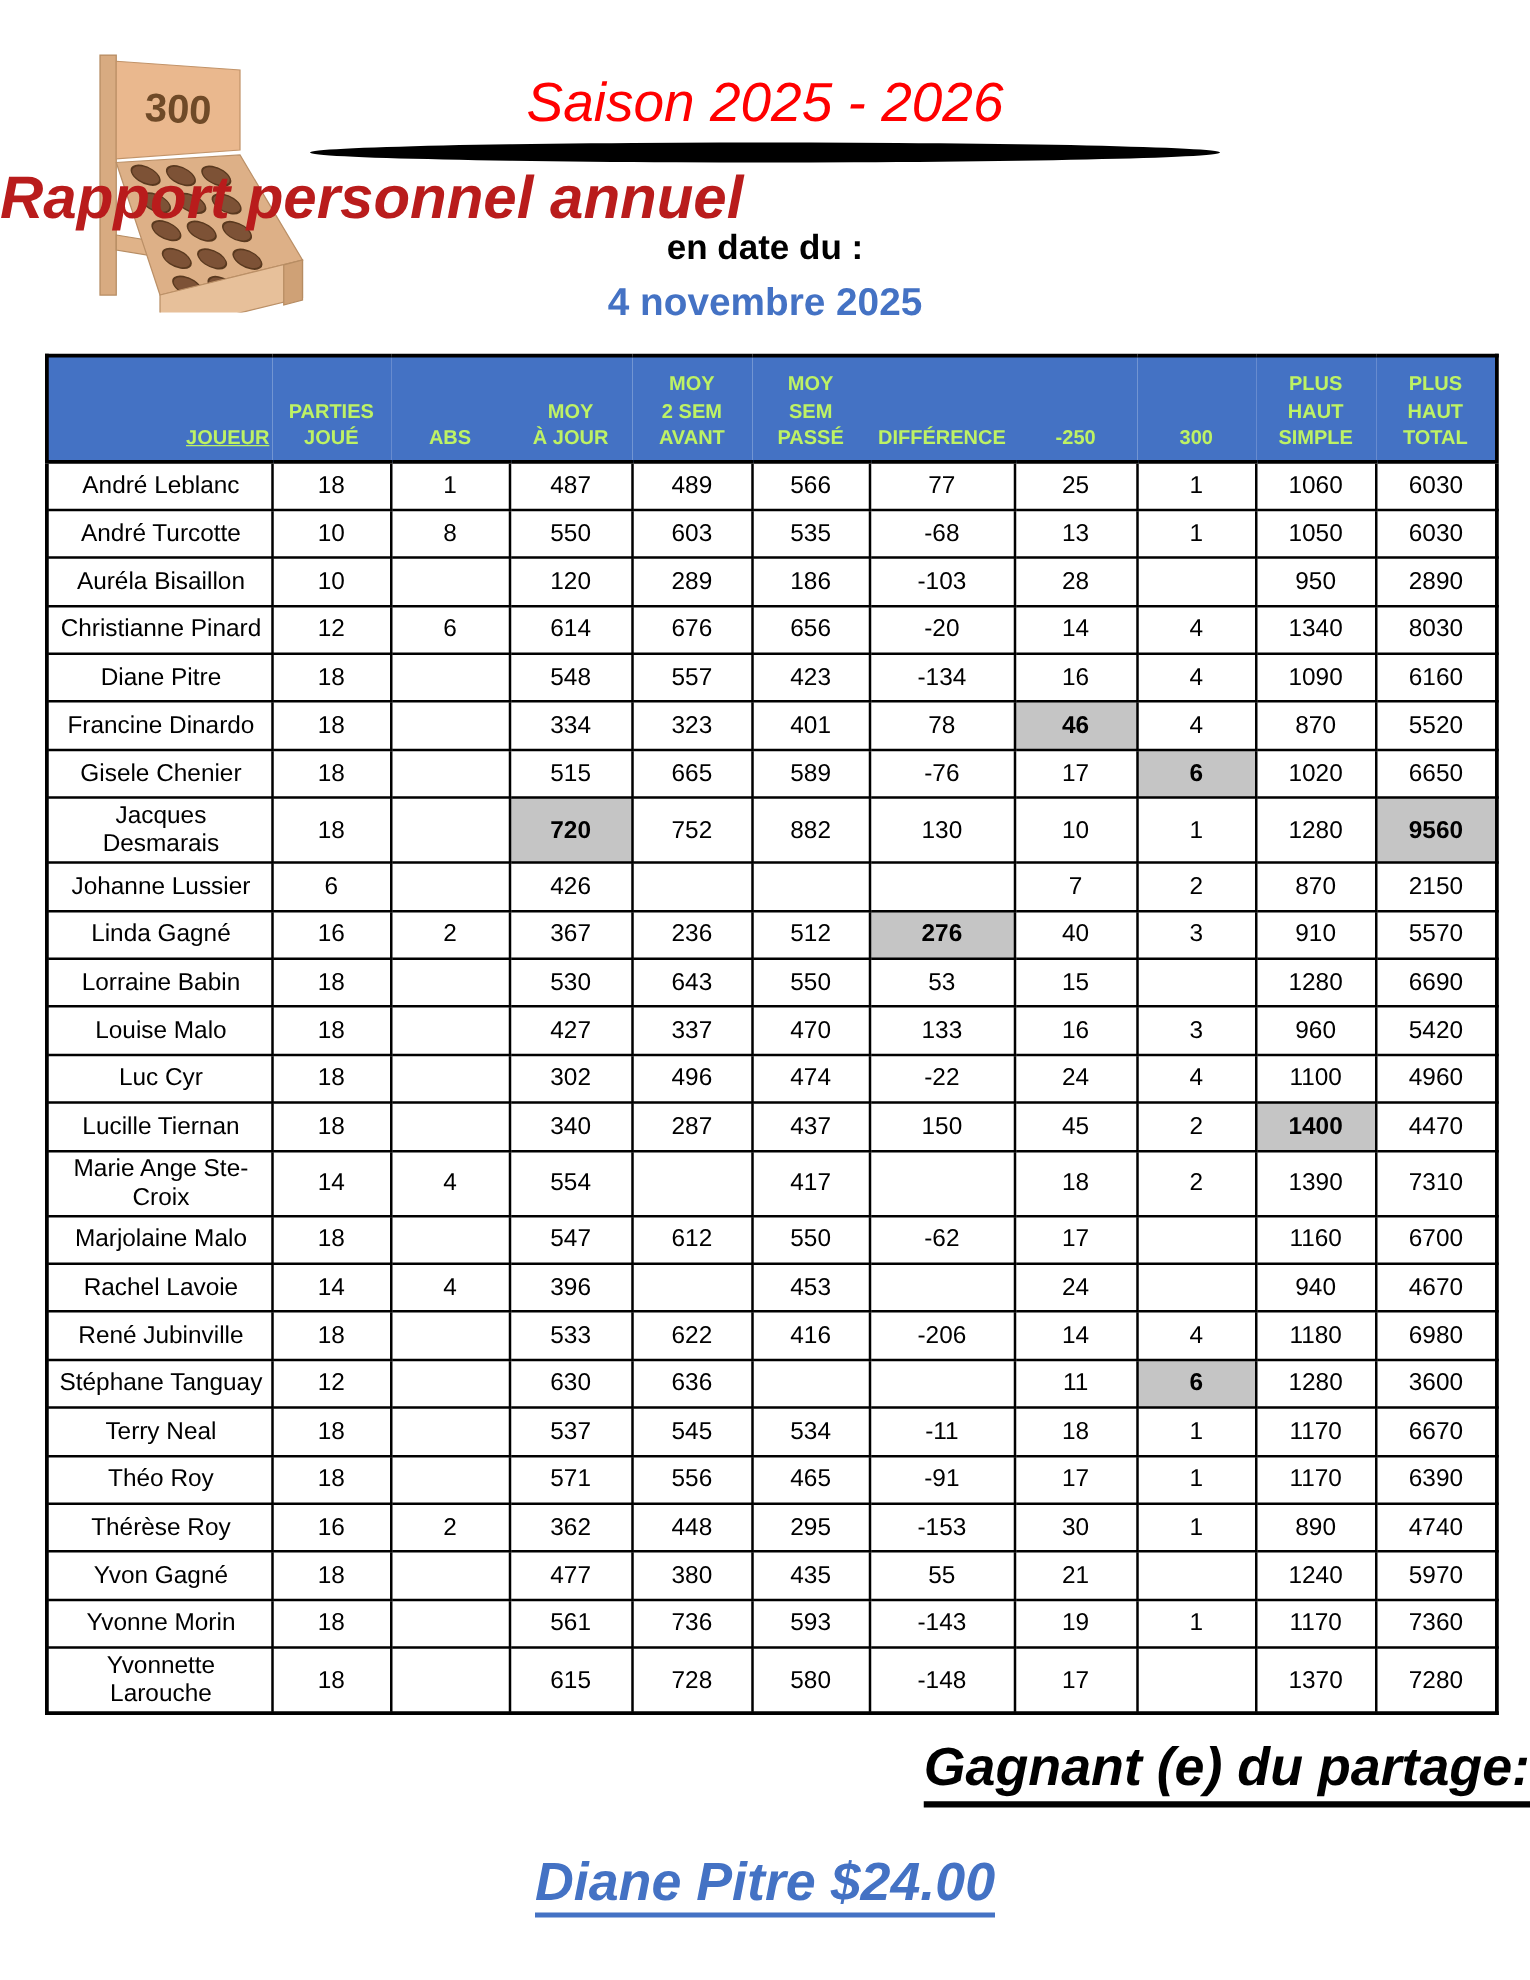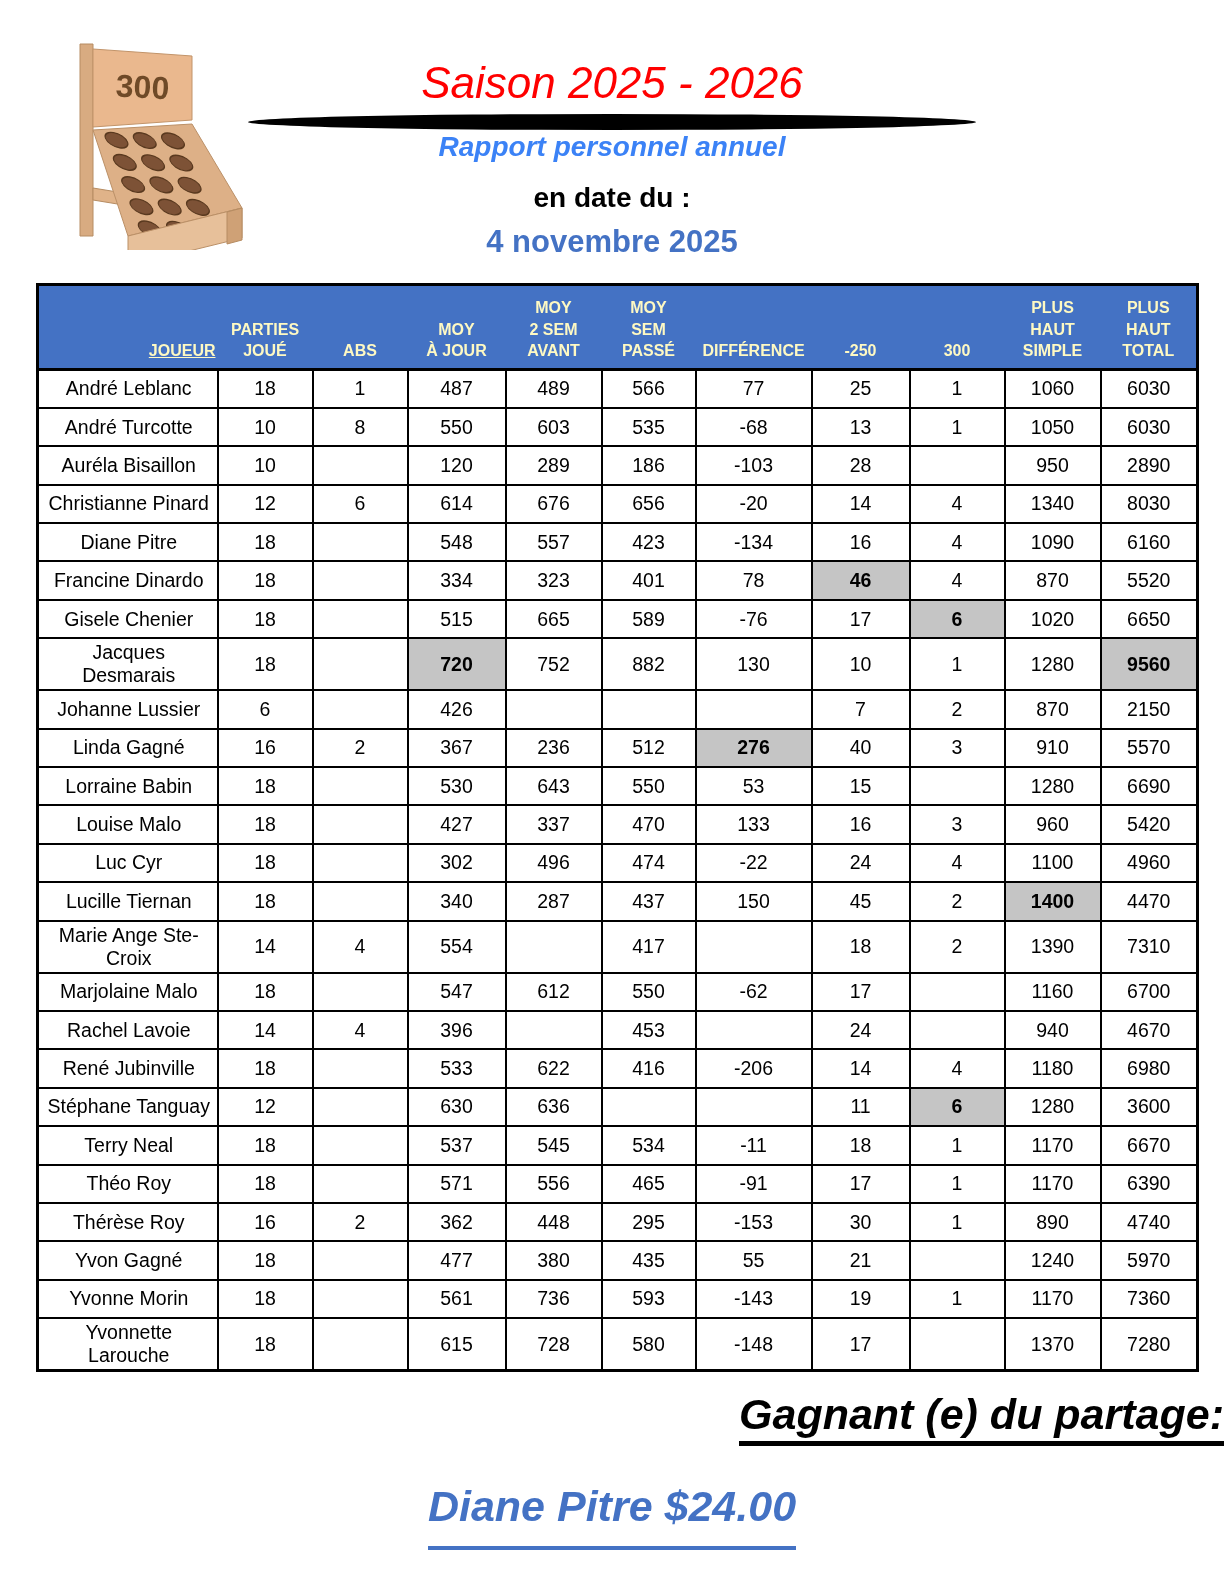"Rapport personnel annuel" .report-title { color: #3b82f6 -> #b91c1c; font-size: 28px -> 48px; text-align: center -> left }
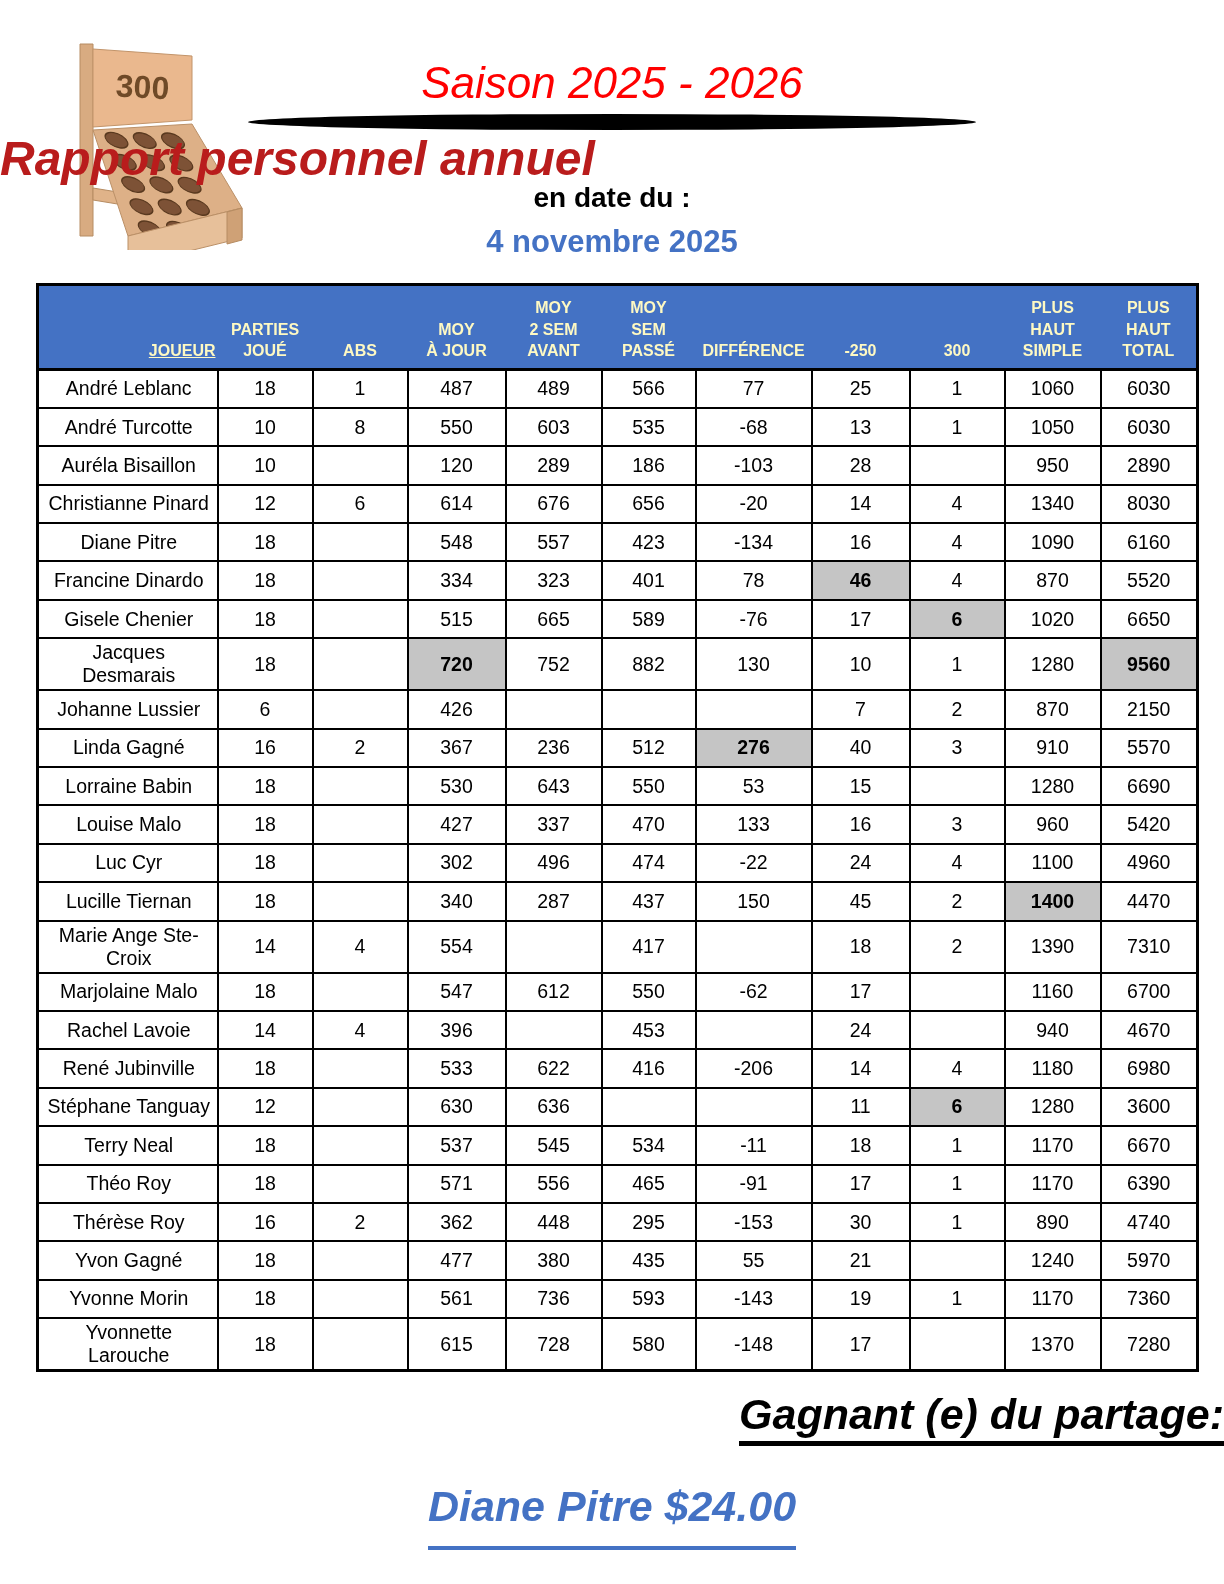"MOY" table.stats th { color: #fef9c3 -> #bef264 }
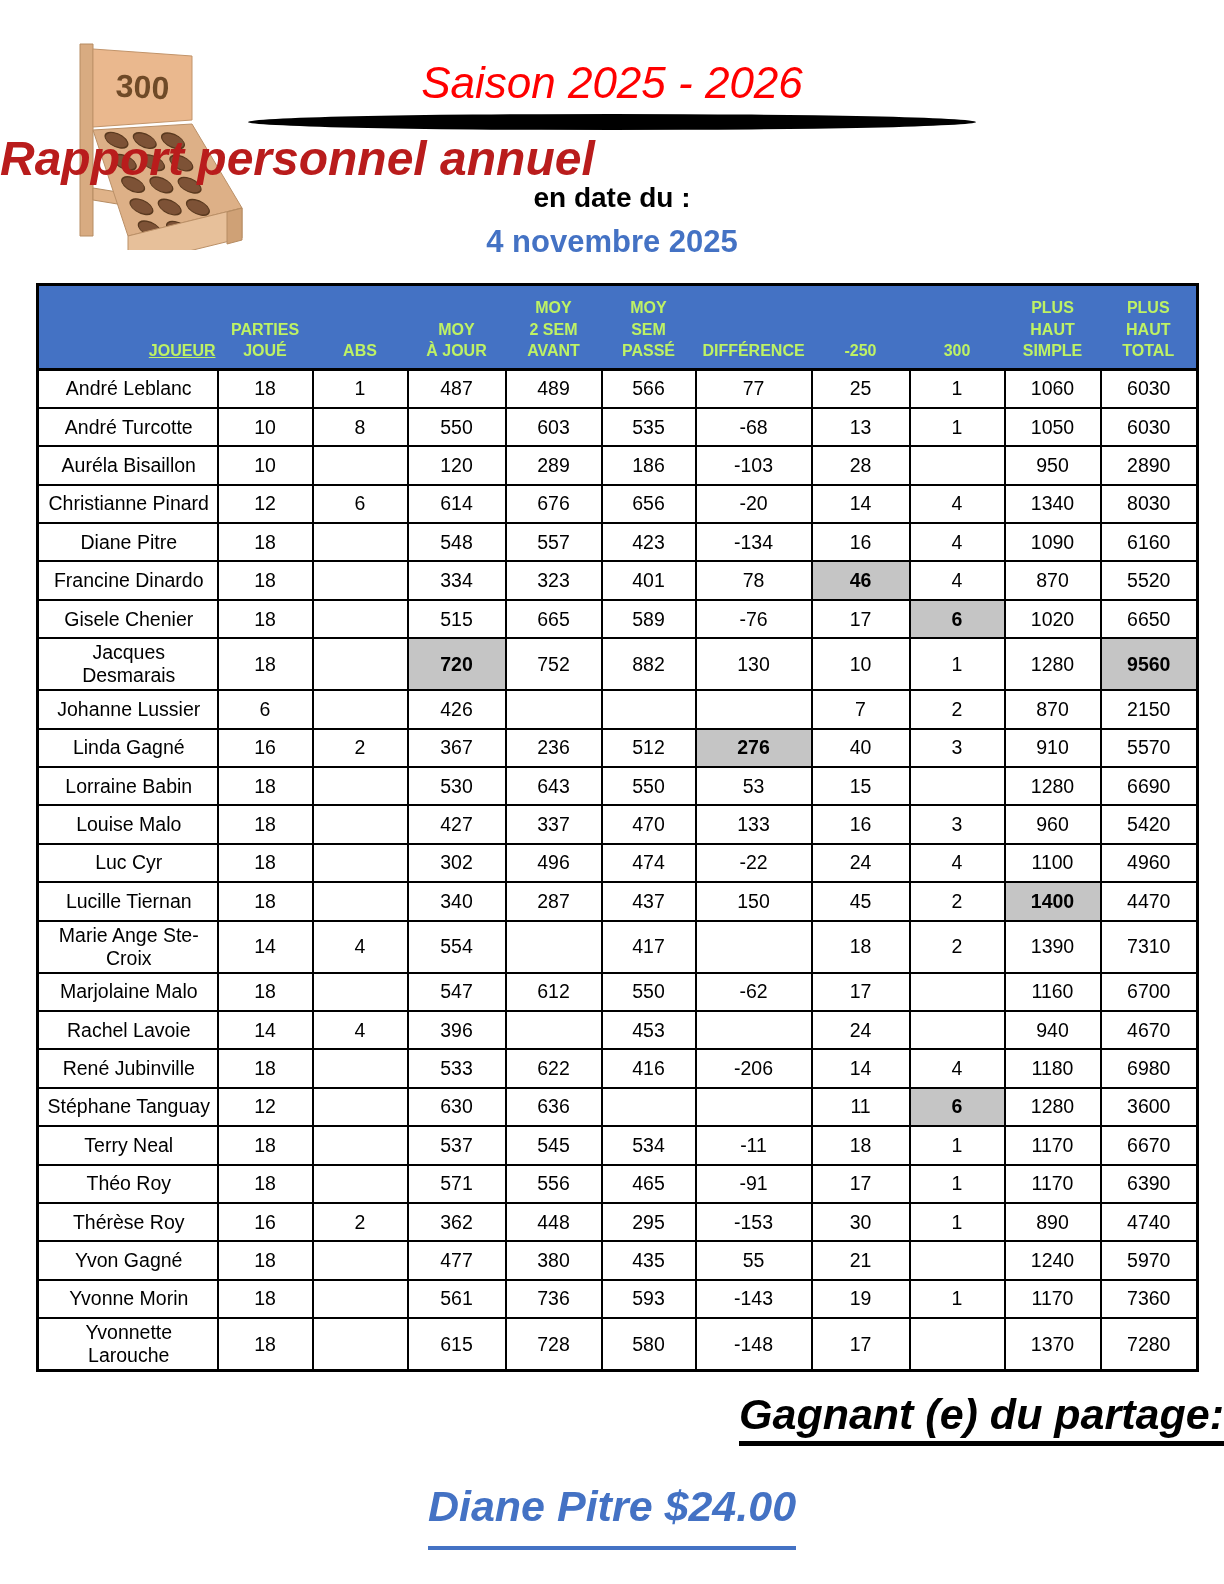"Diane Pitre $24.00" .winner-value span { padding-bottom: 16px -> 0 }
